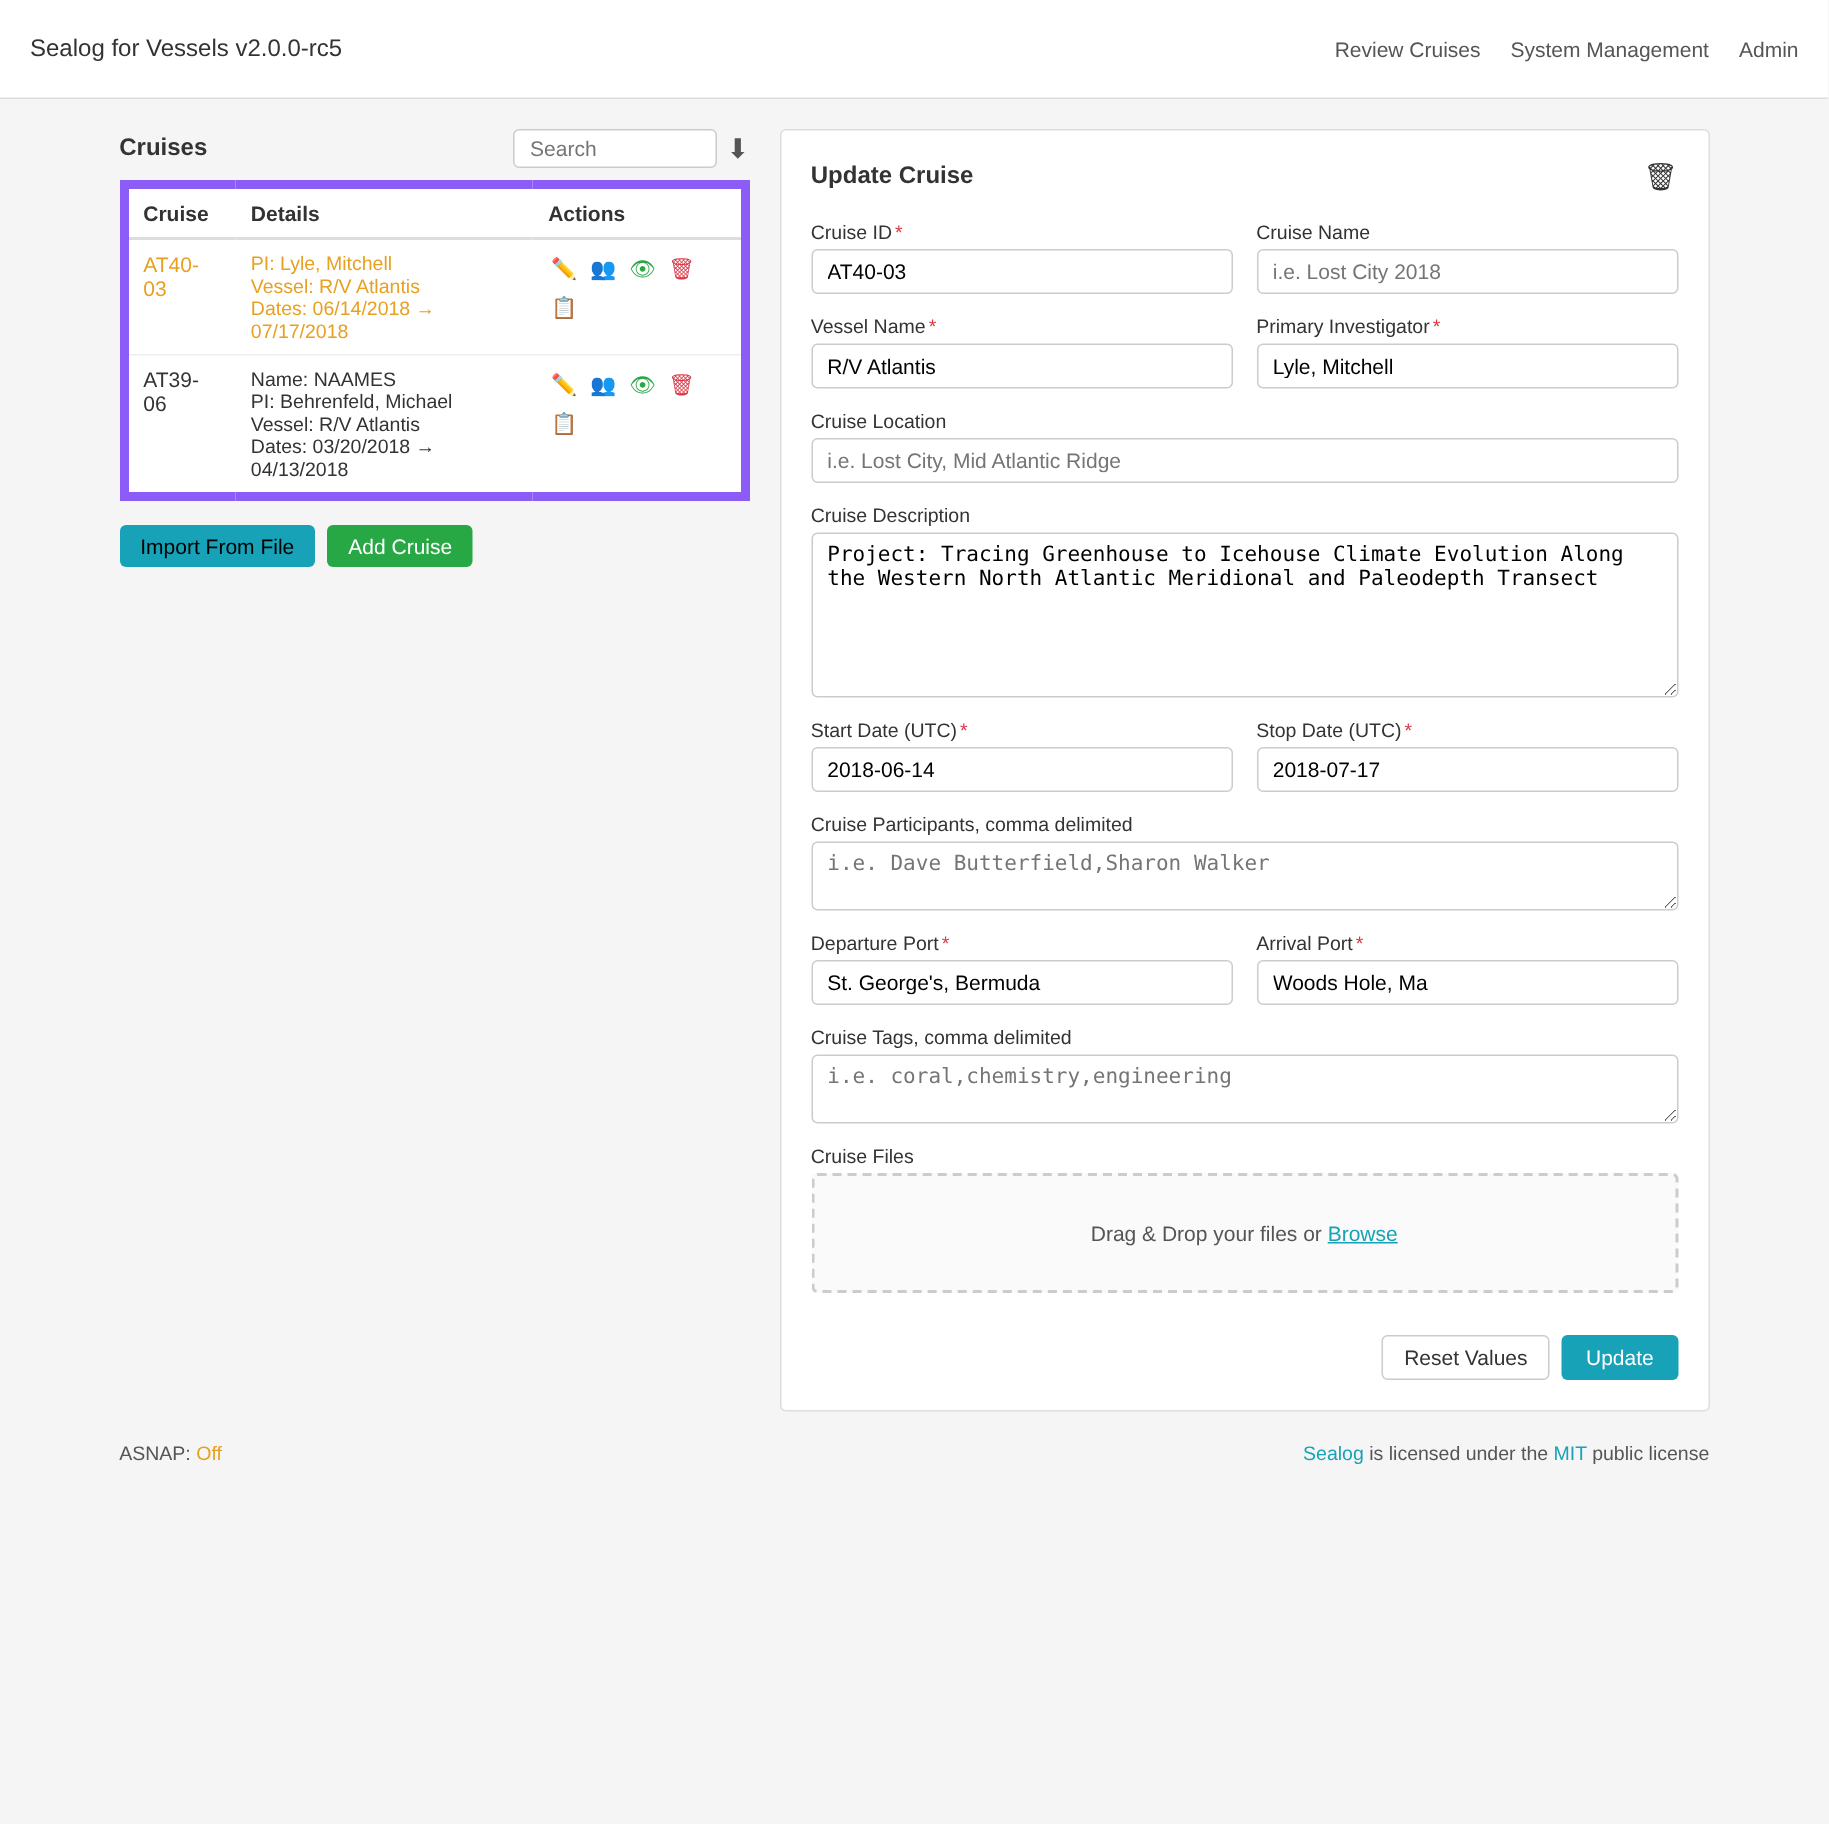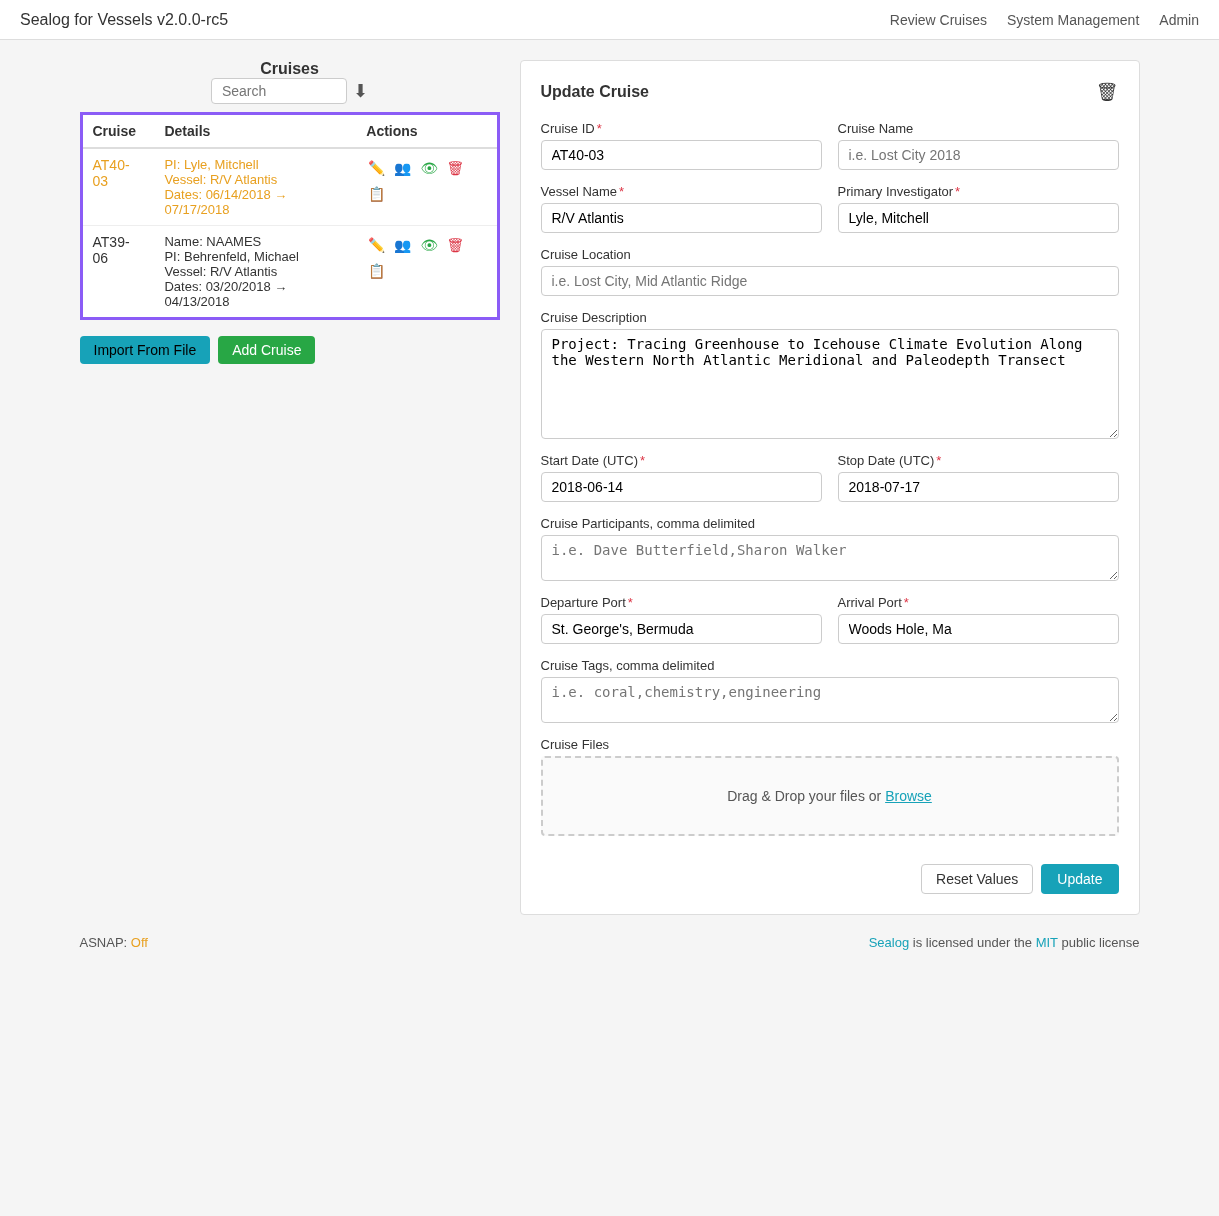"Sealog for Vessels v2.0.0-rc5" .topnav { height: 40px -> 66px }
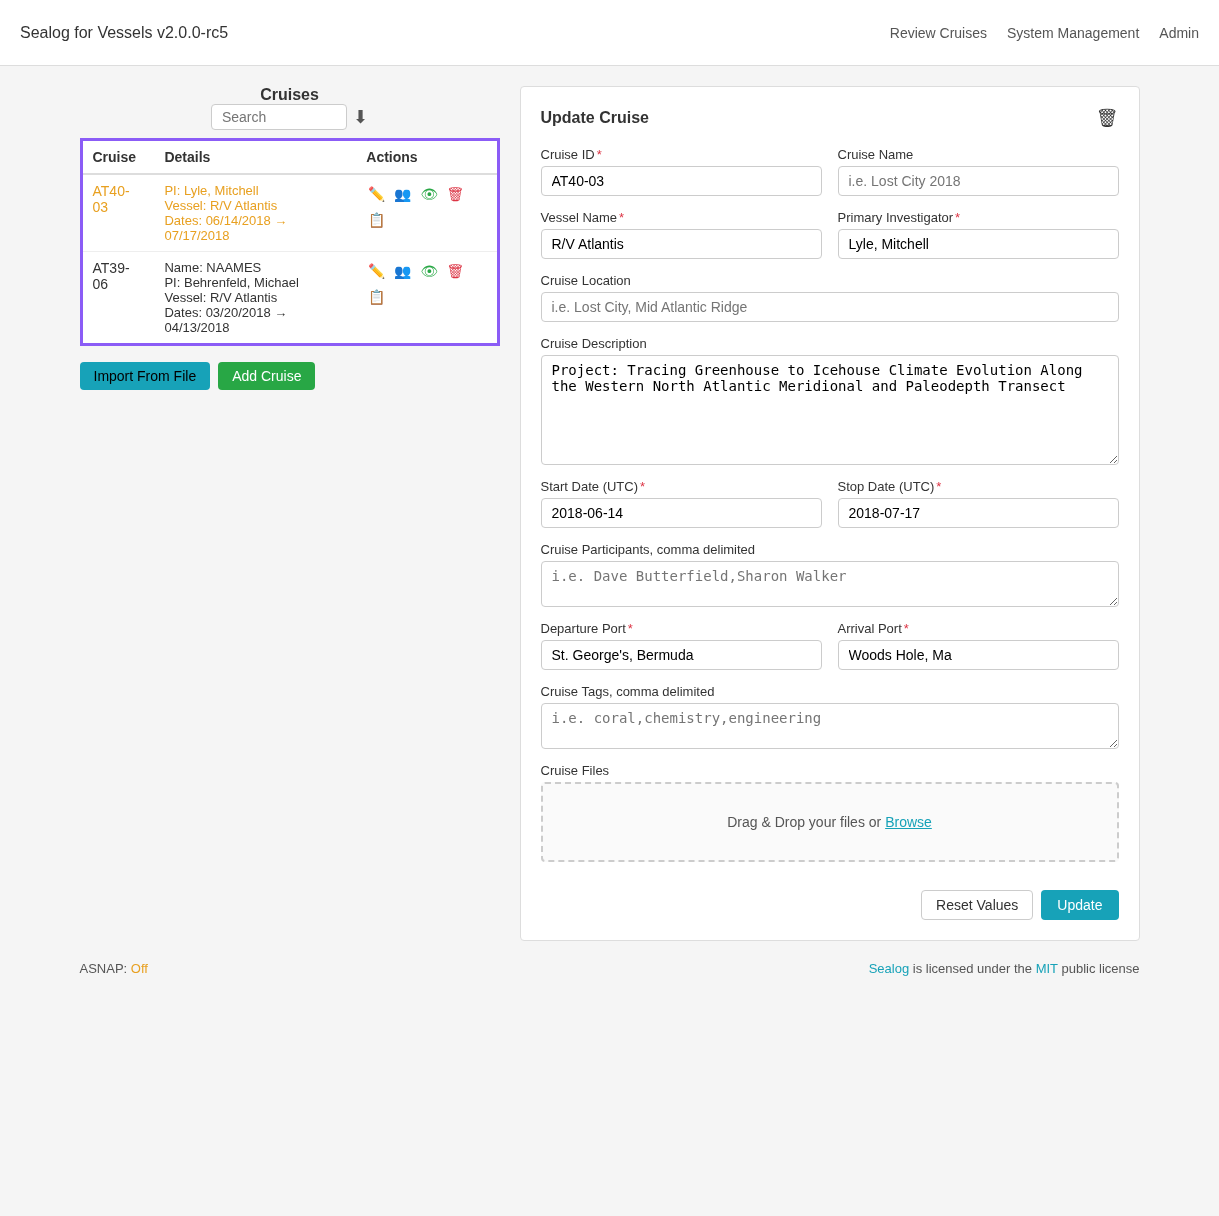"Cruises" .cruises-header { flex-direction: column -> none }
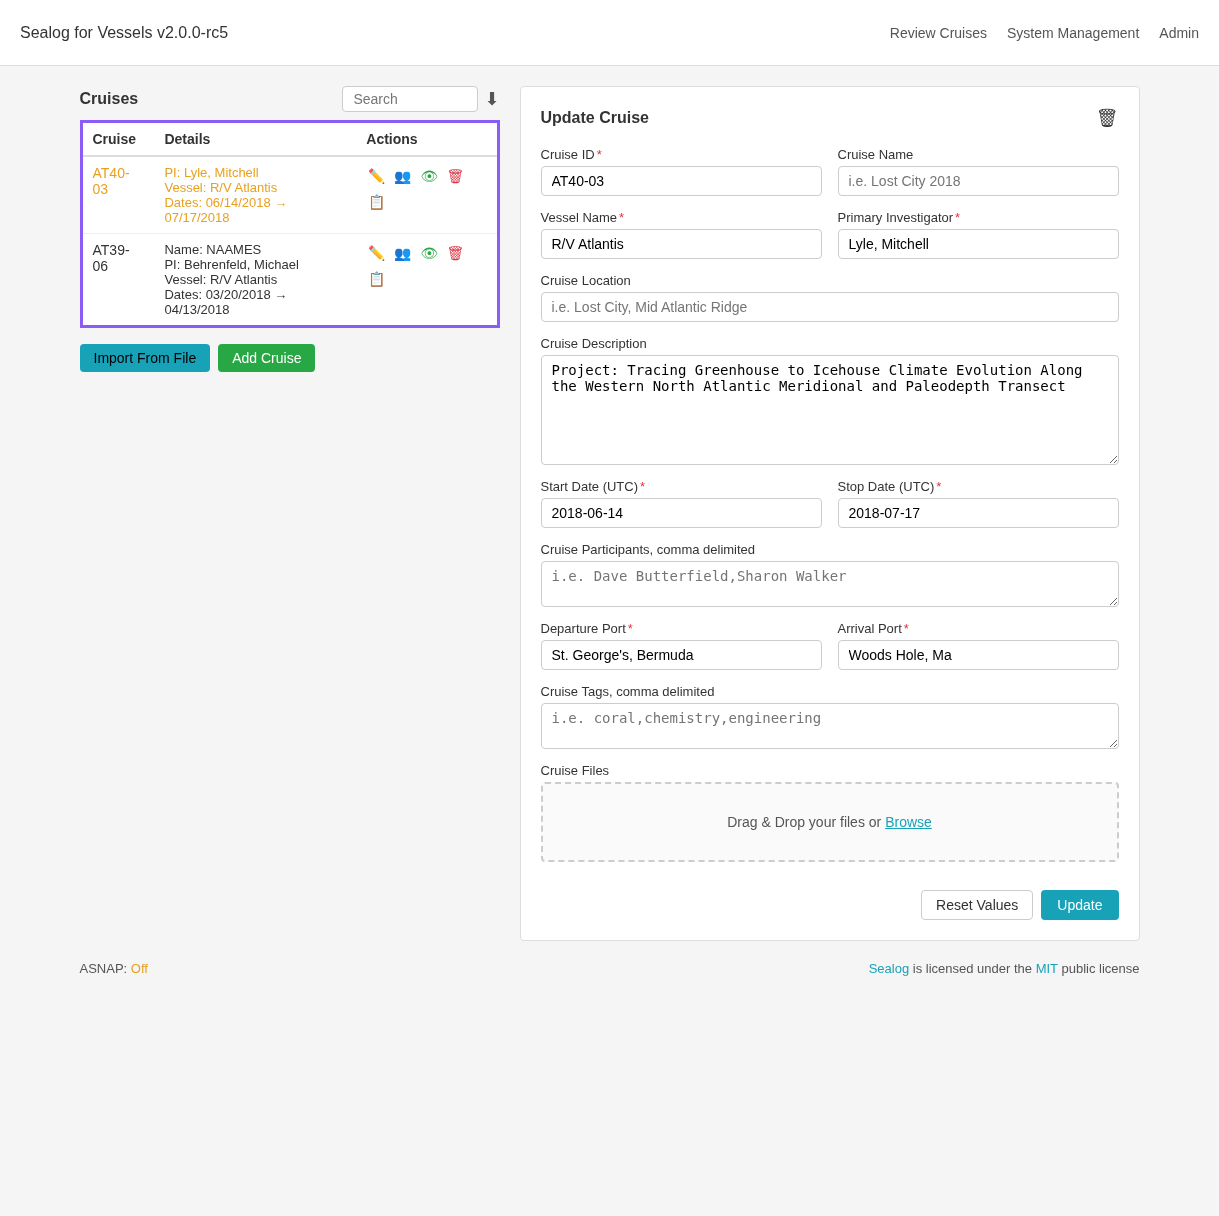"Cruise" .cruises-table { border: 3px solid #8b5cf6 -> 6px solid #8b5cf6 }
